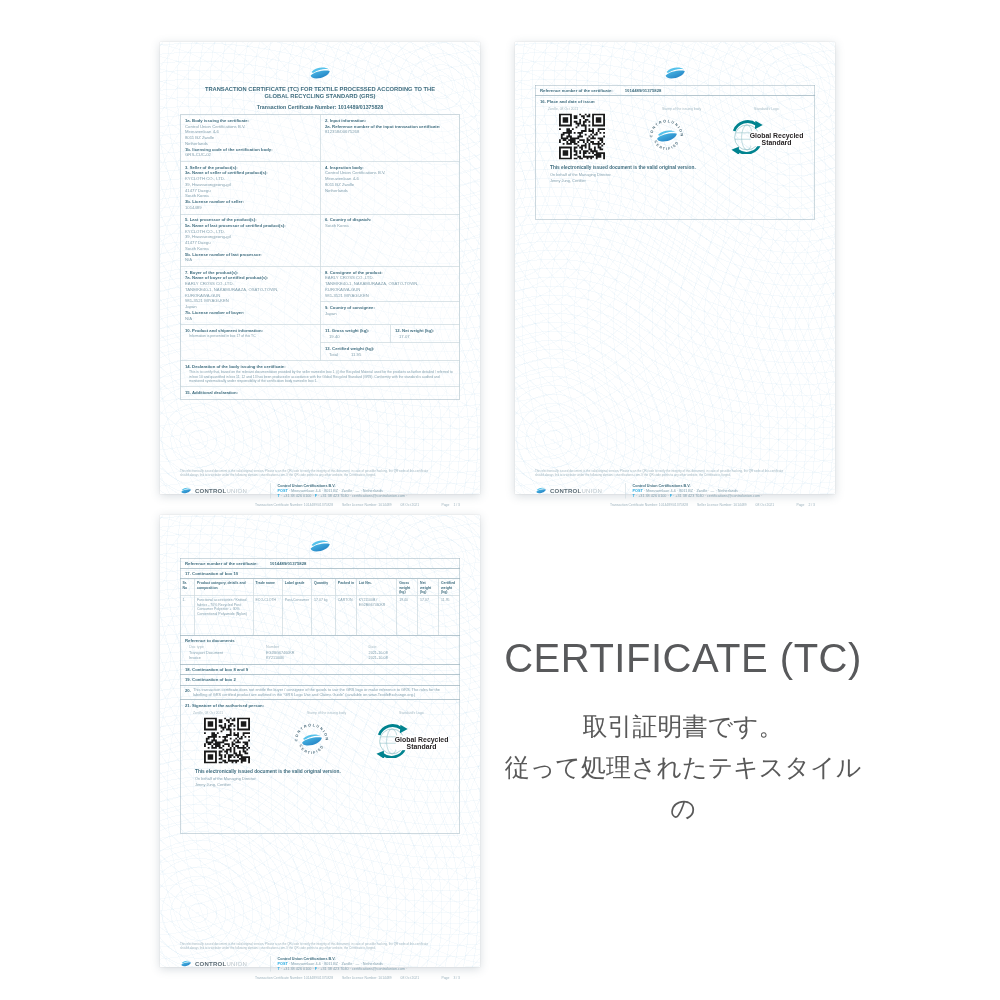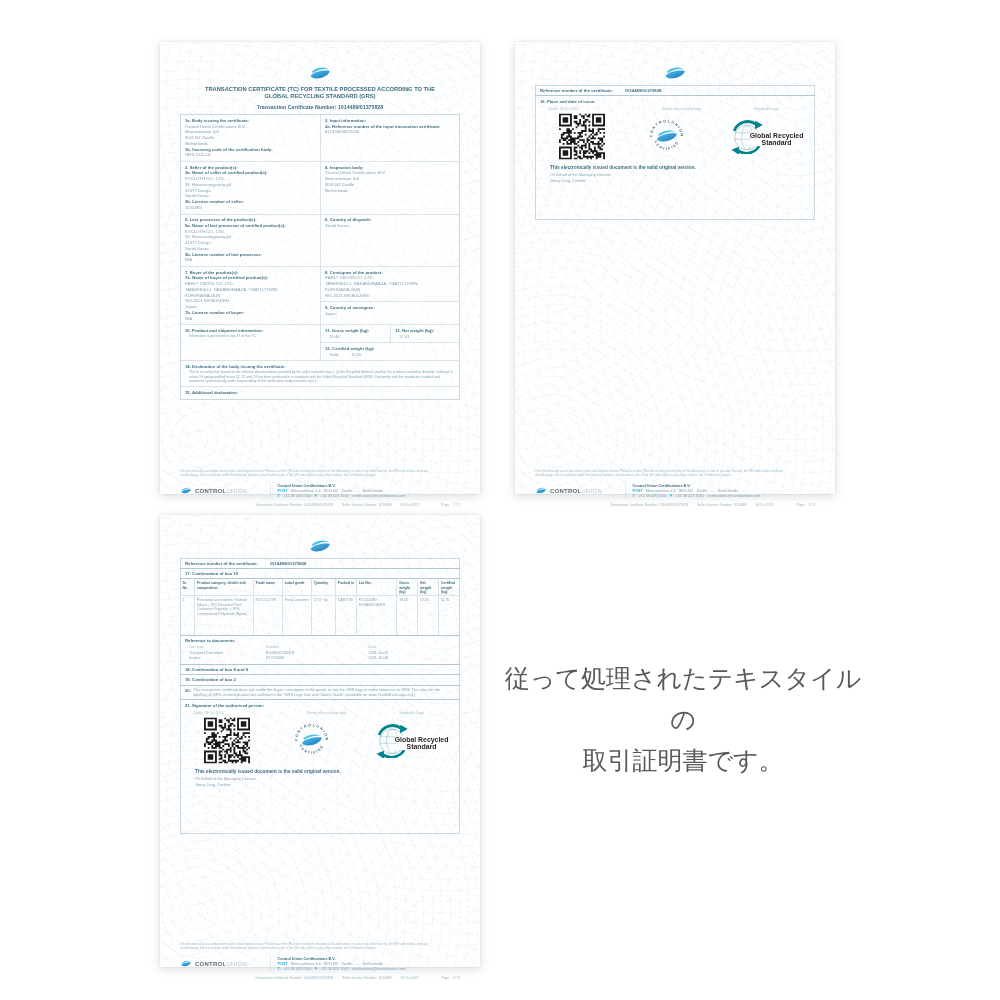"CERTIFICATE (TC)" div { html: none -> <div>CERTIFICATE (TC)</div> }
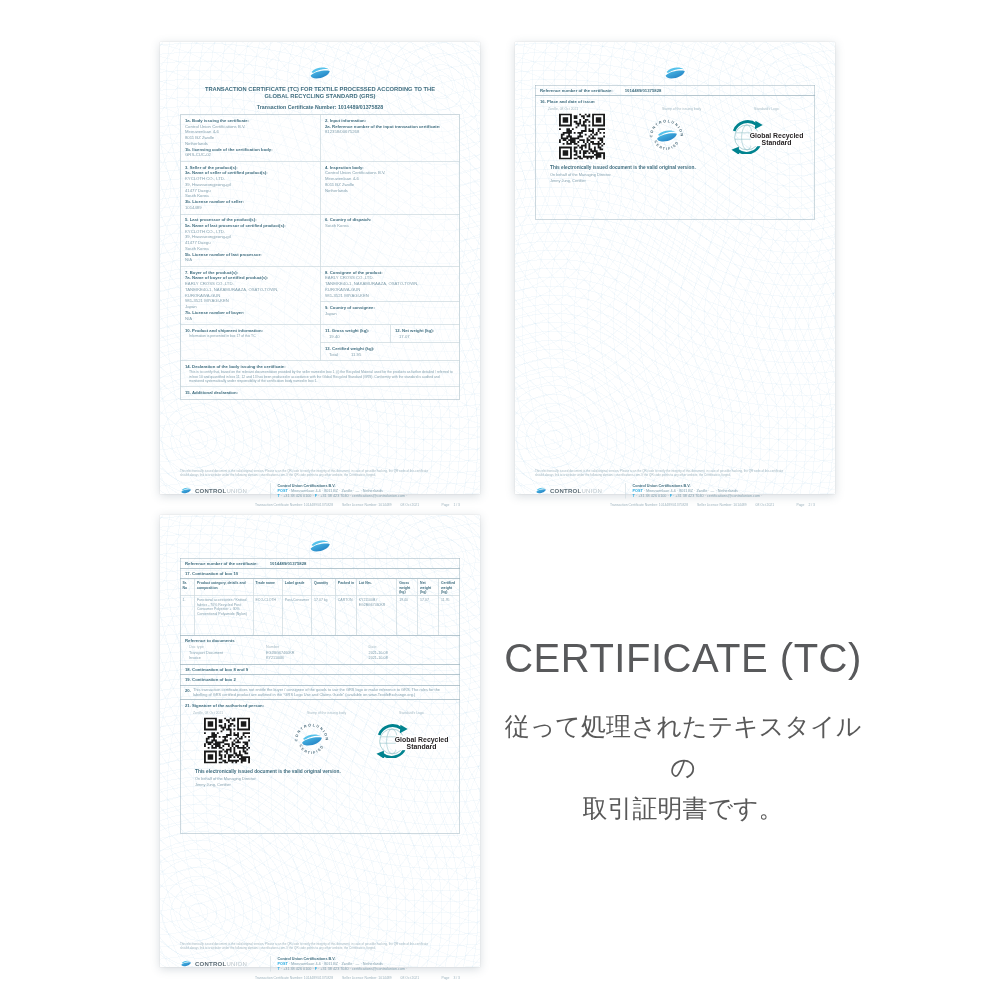"従って処理されたテキスタイルの" div { order: before "取引証明書です。" -> after "取引証明書です。" }
